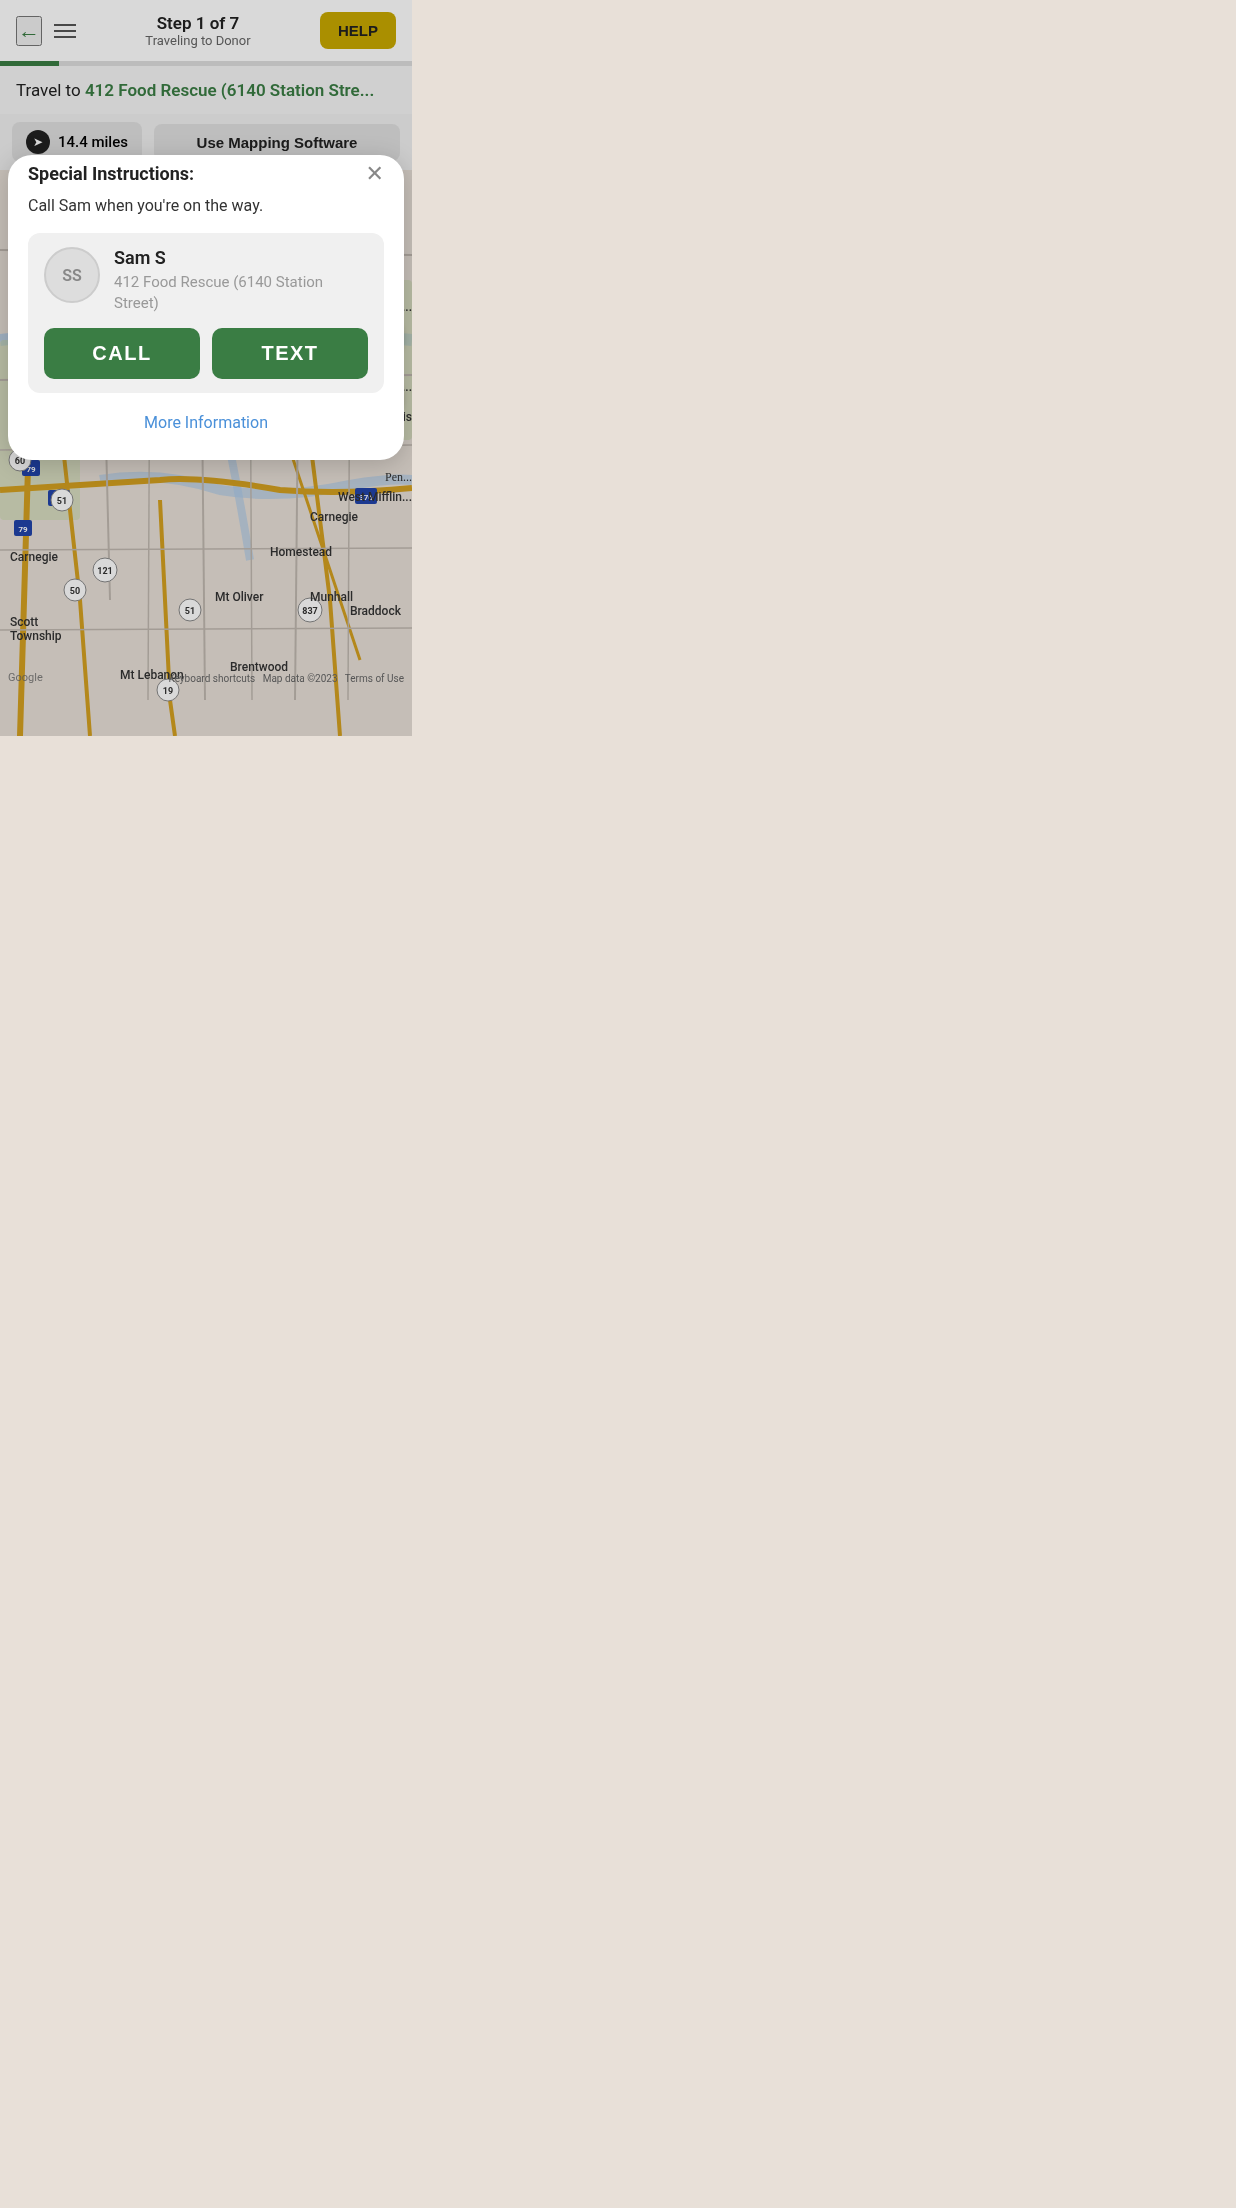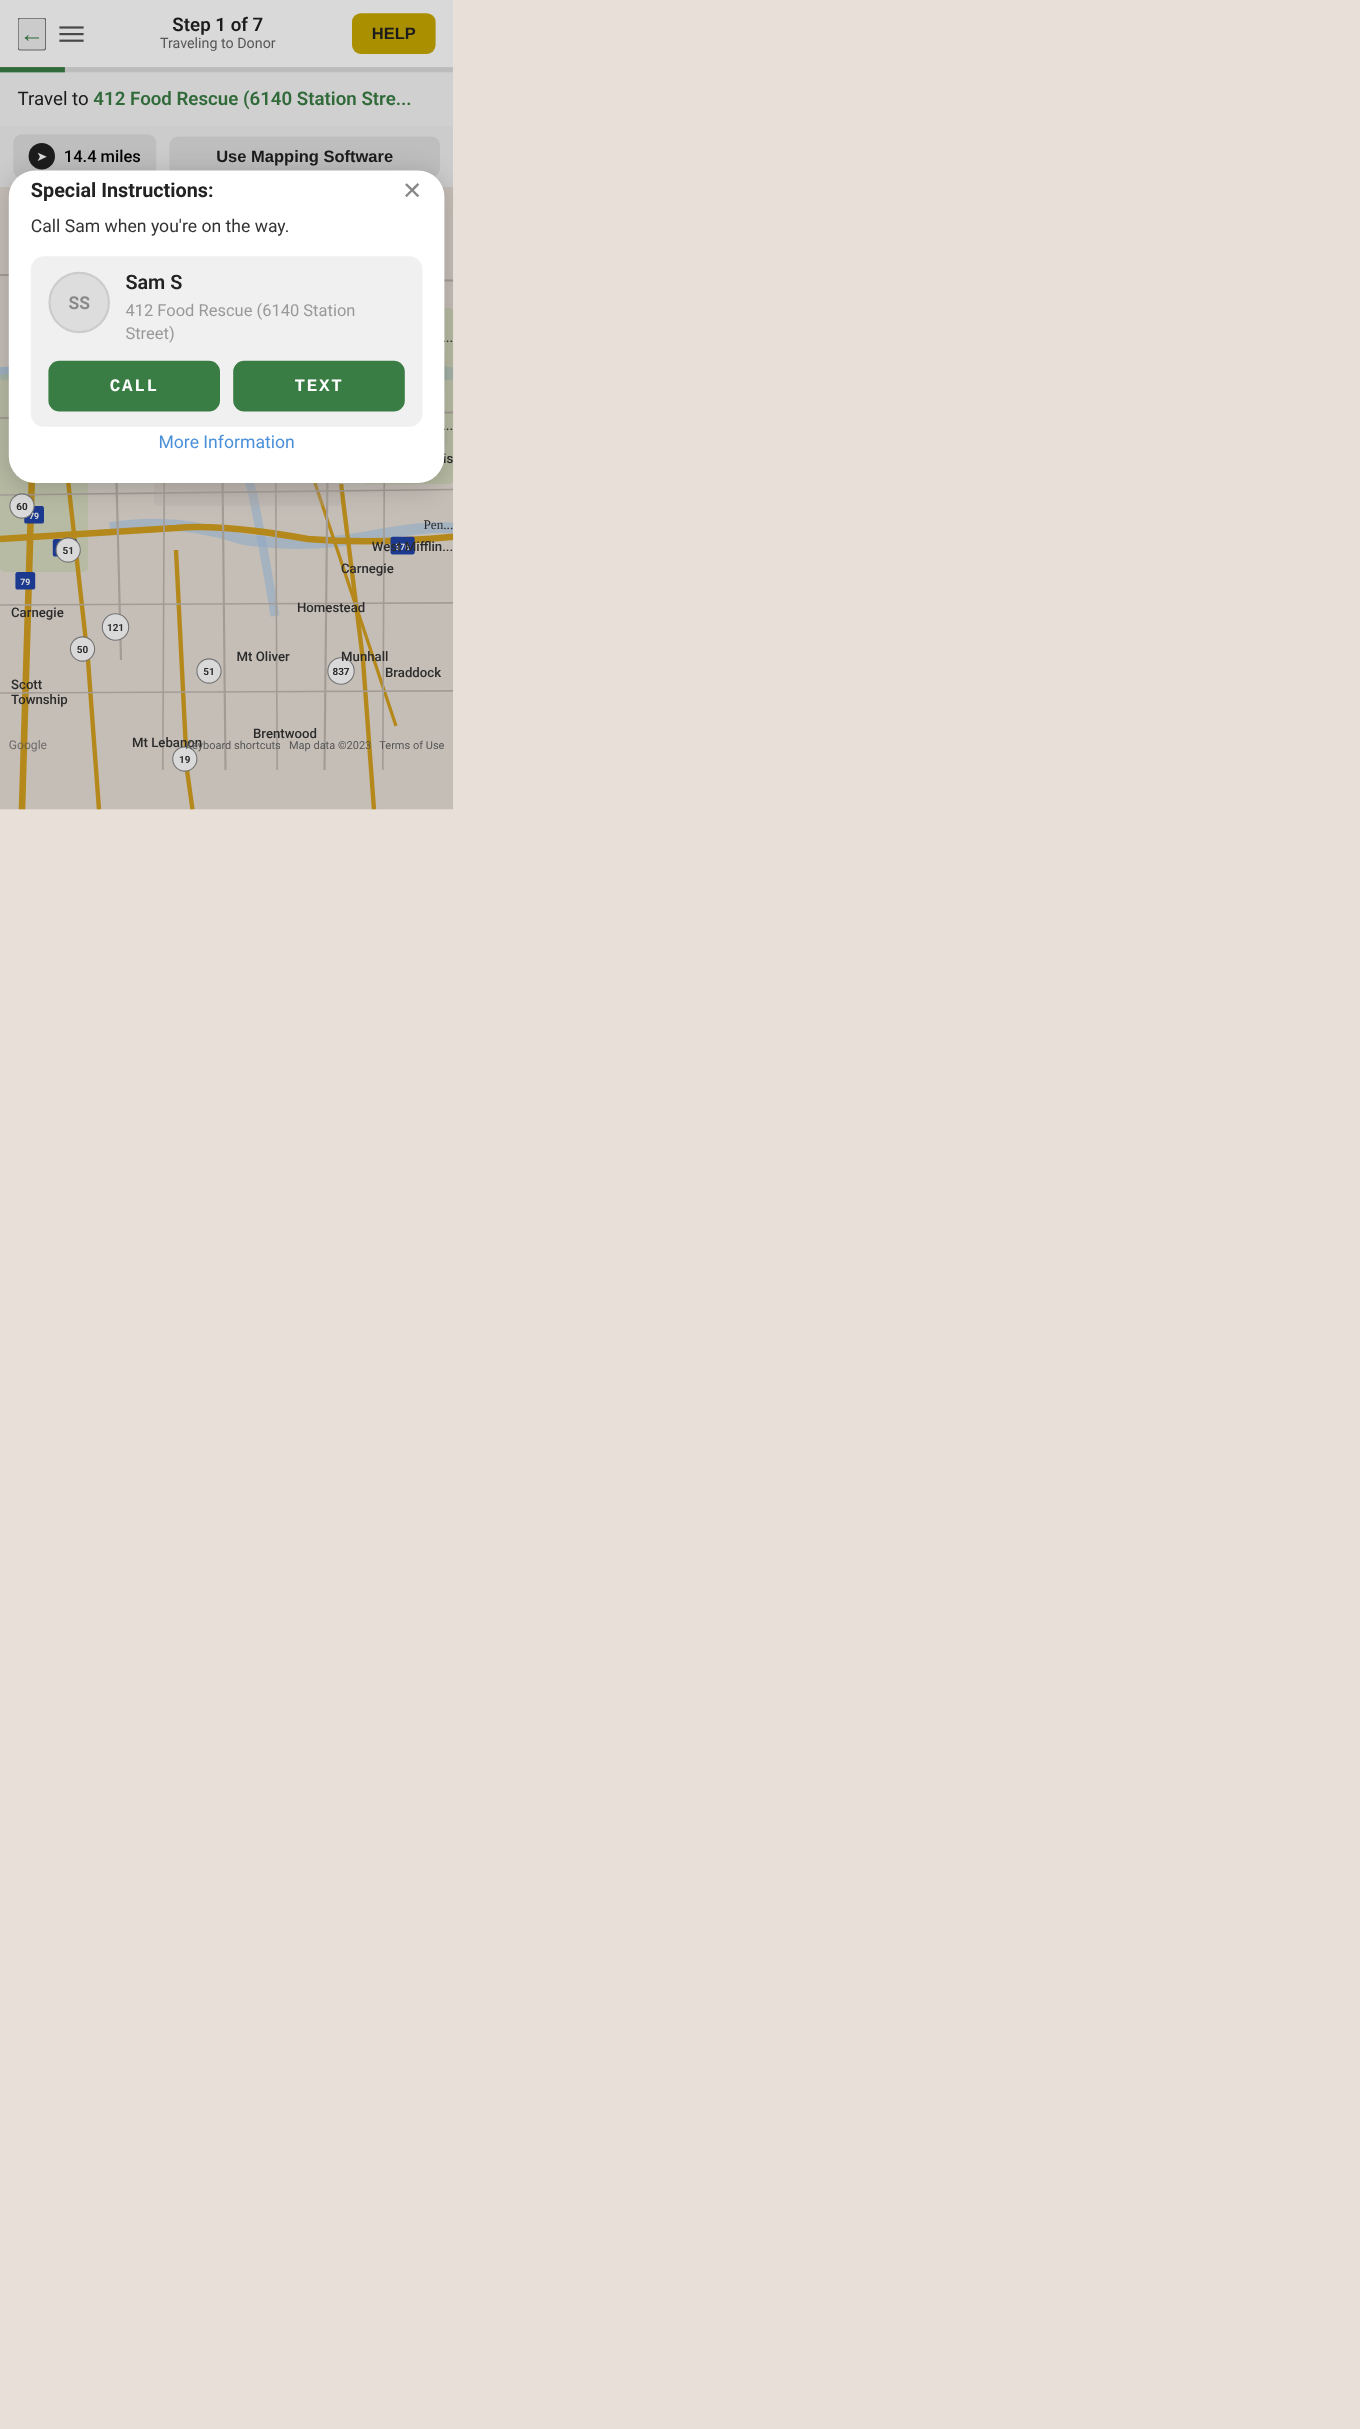"SS" .contact-card { margin-bottom: none -> 16px }
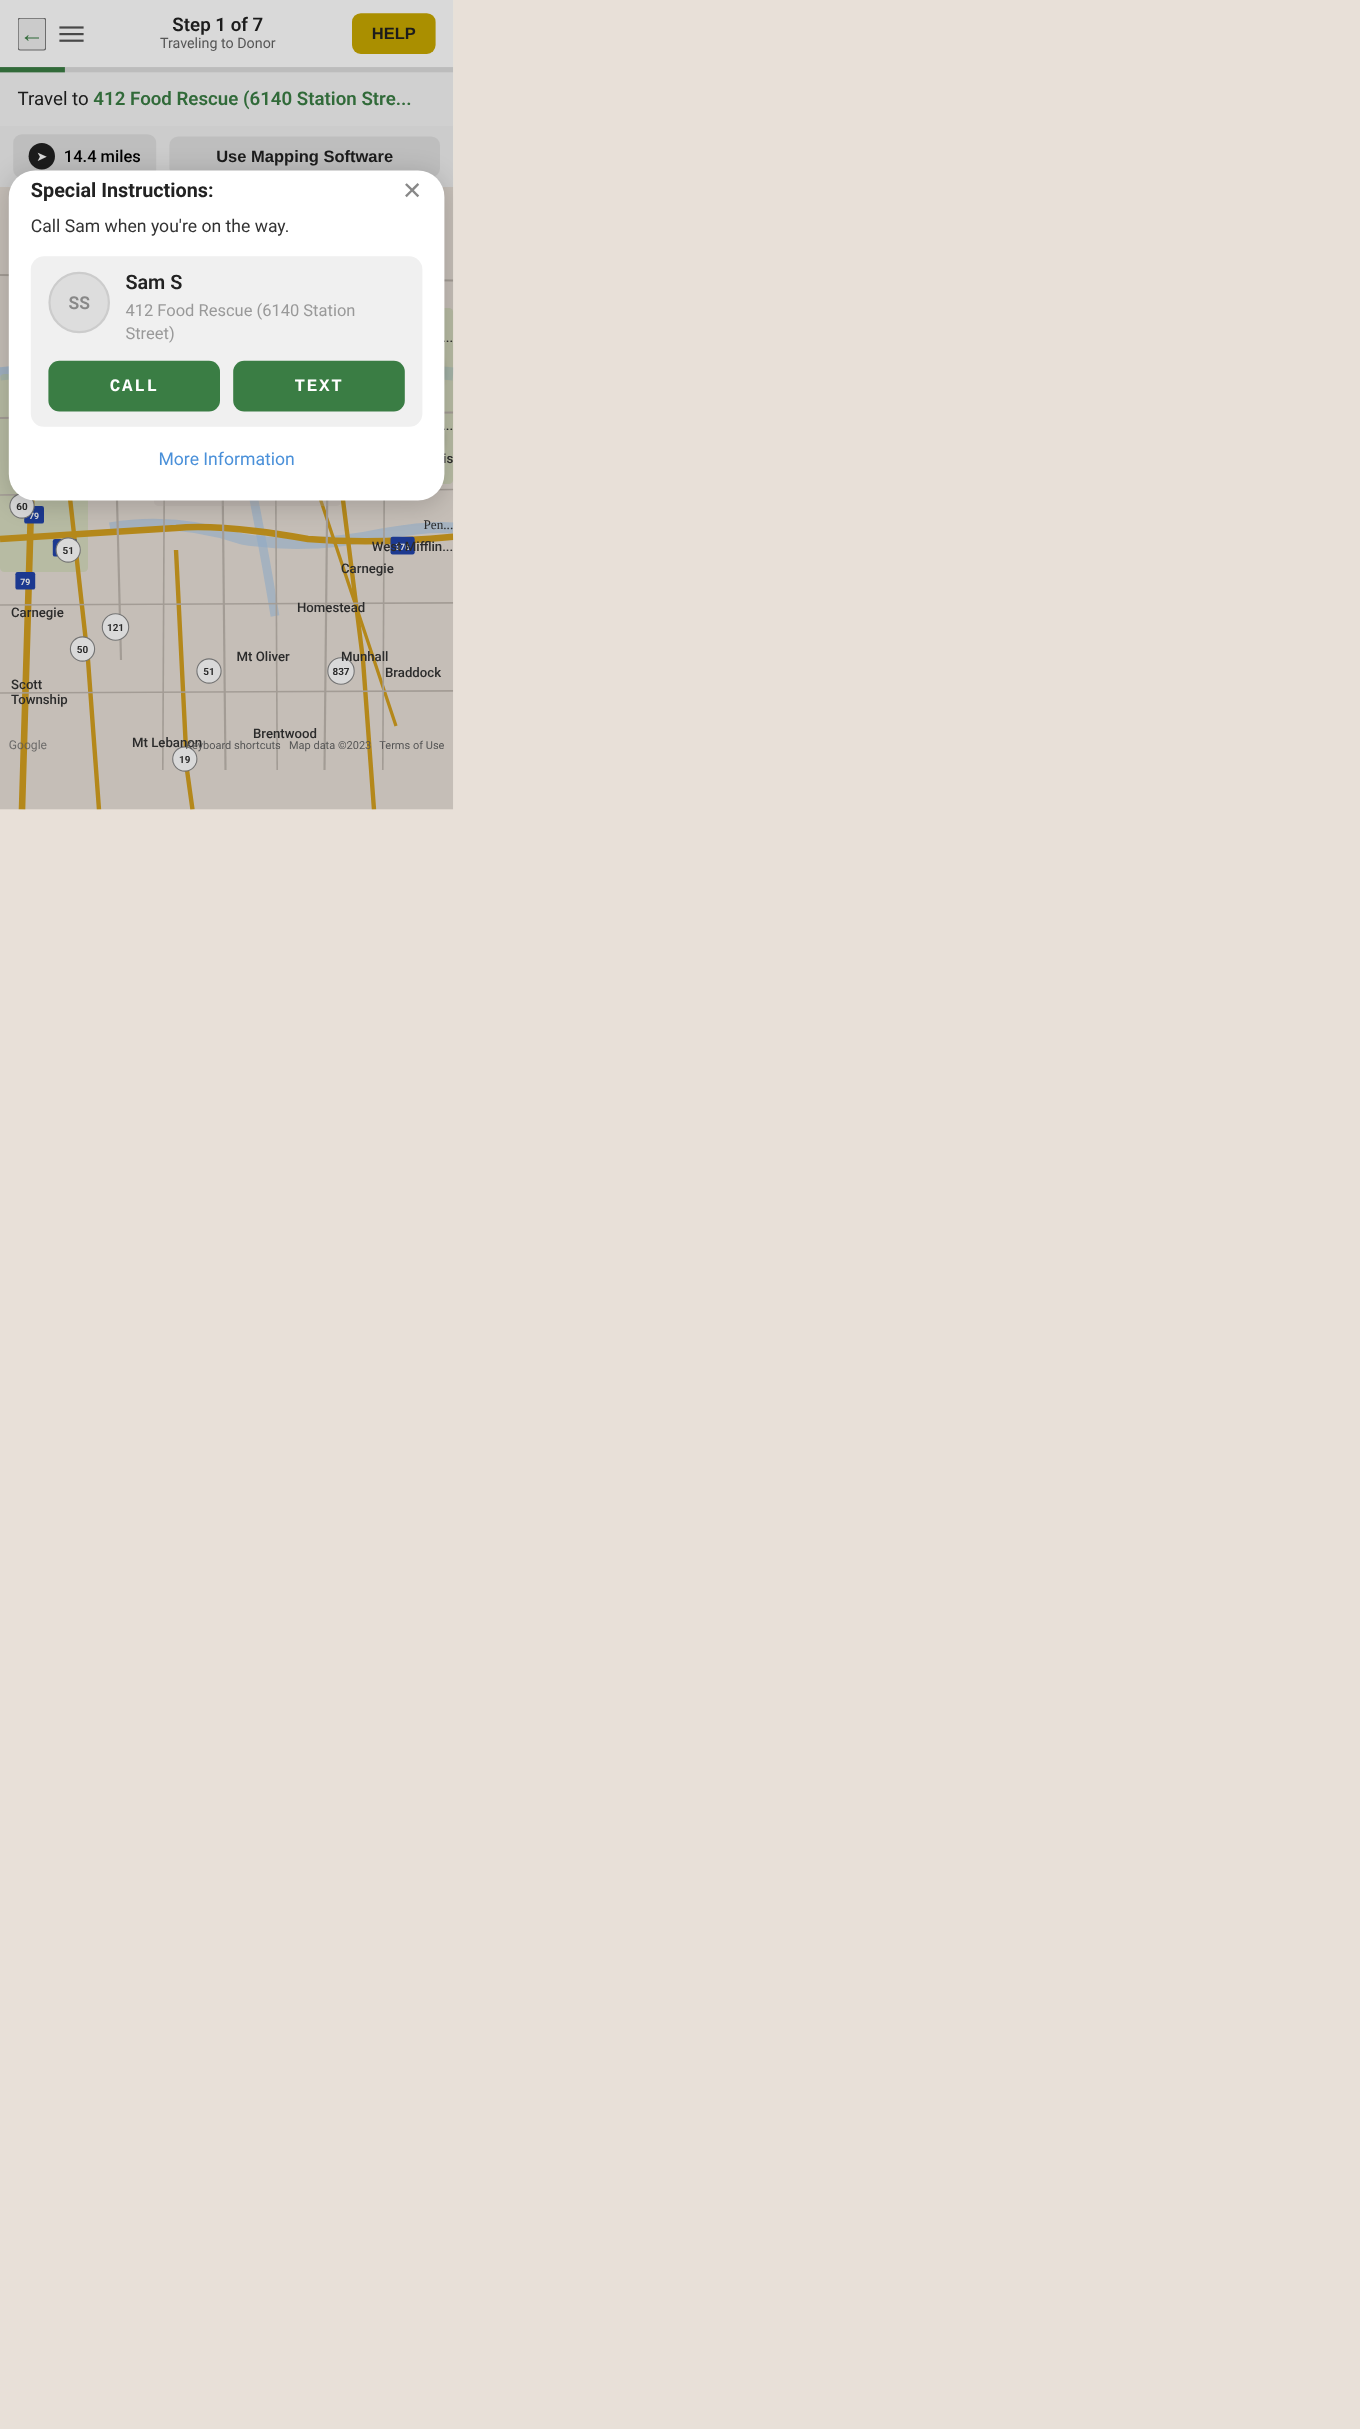"CALL" .action-btn { font-family: Liberation Mono, monospace -> none; font-size: 16px -> 20px }
